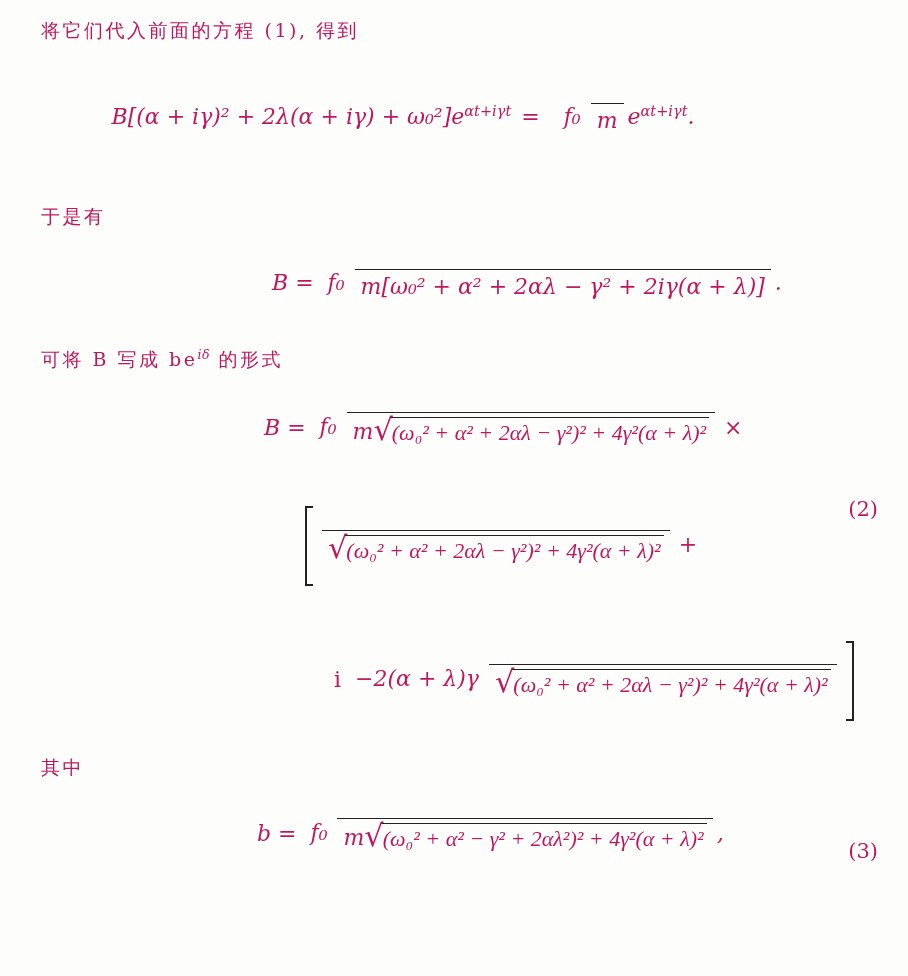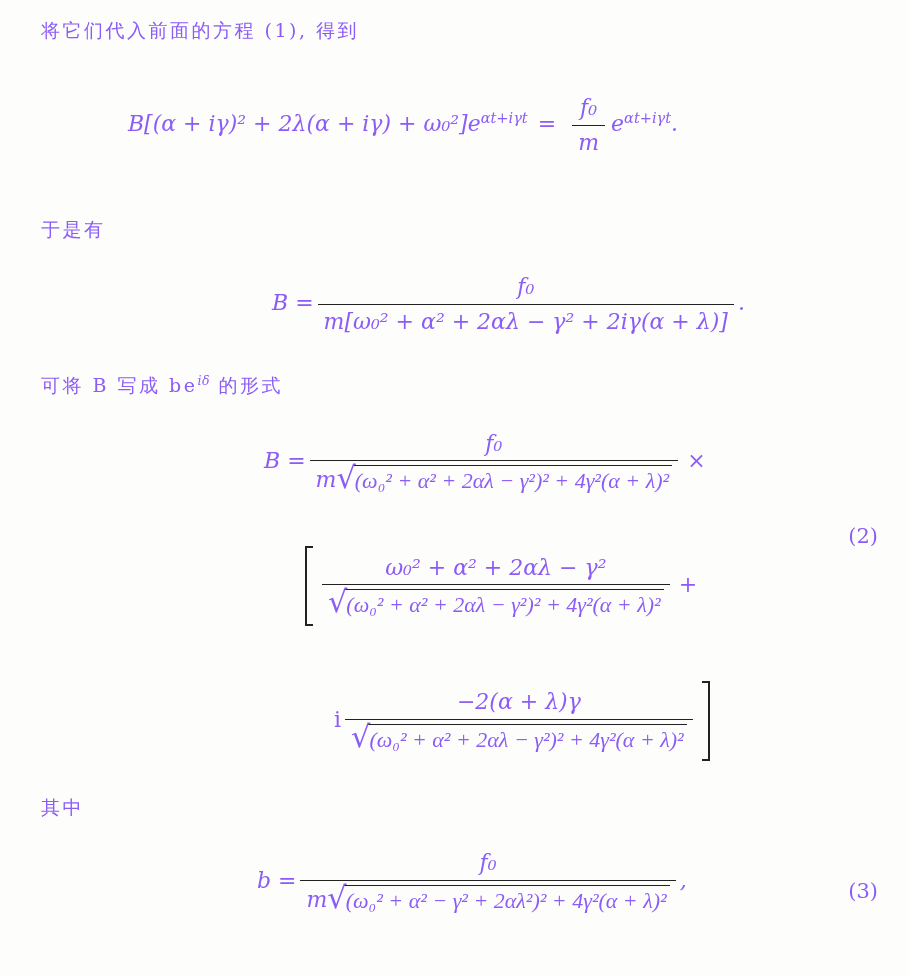"将它们代入前面的方程 (1), 得到" .page { color: #8b5cf6 -> #be185d }
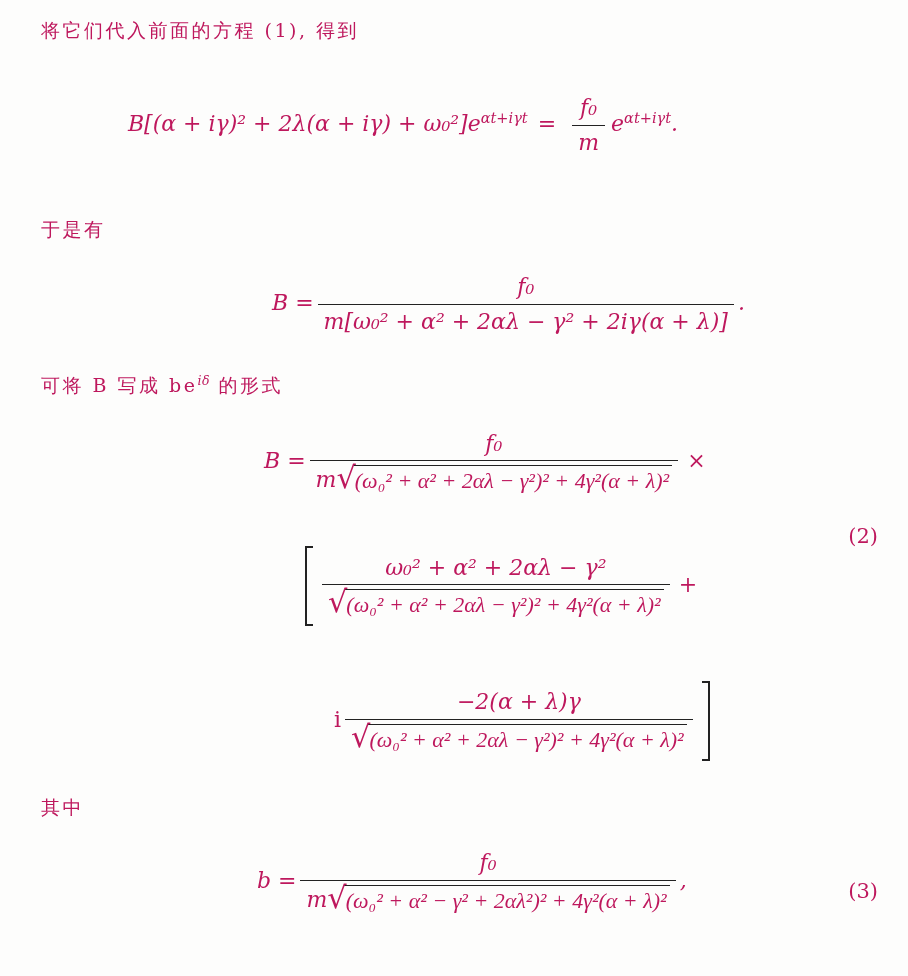"f₀" .frac { flex-direction: column -> row; margin: 0 4px -> 8px 4px }
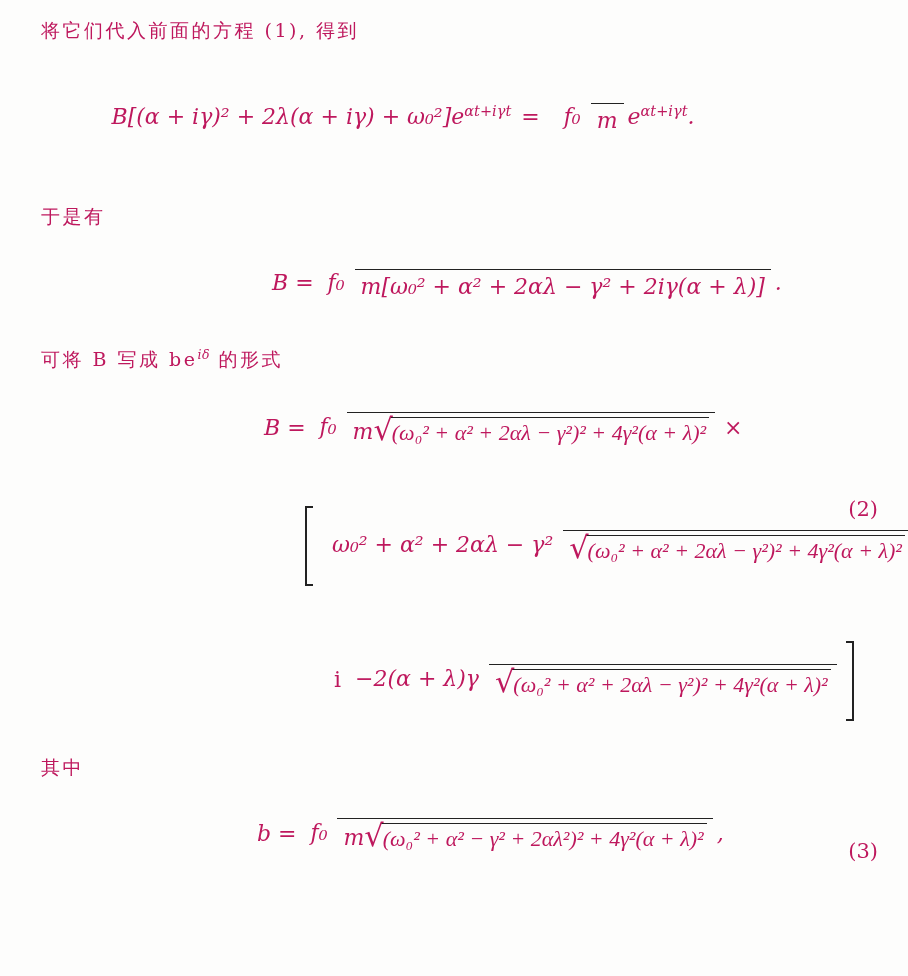"ω₀² + α² + 2αλ" span.num { html: <span>ω₀² + α² + 2αλ − γ²</span> -> none }
